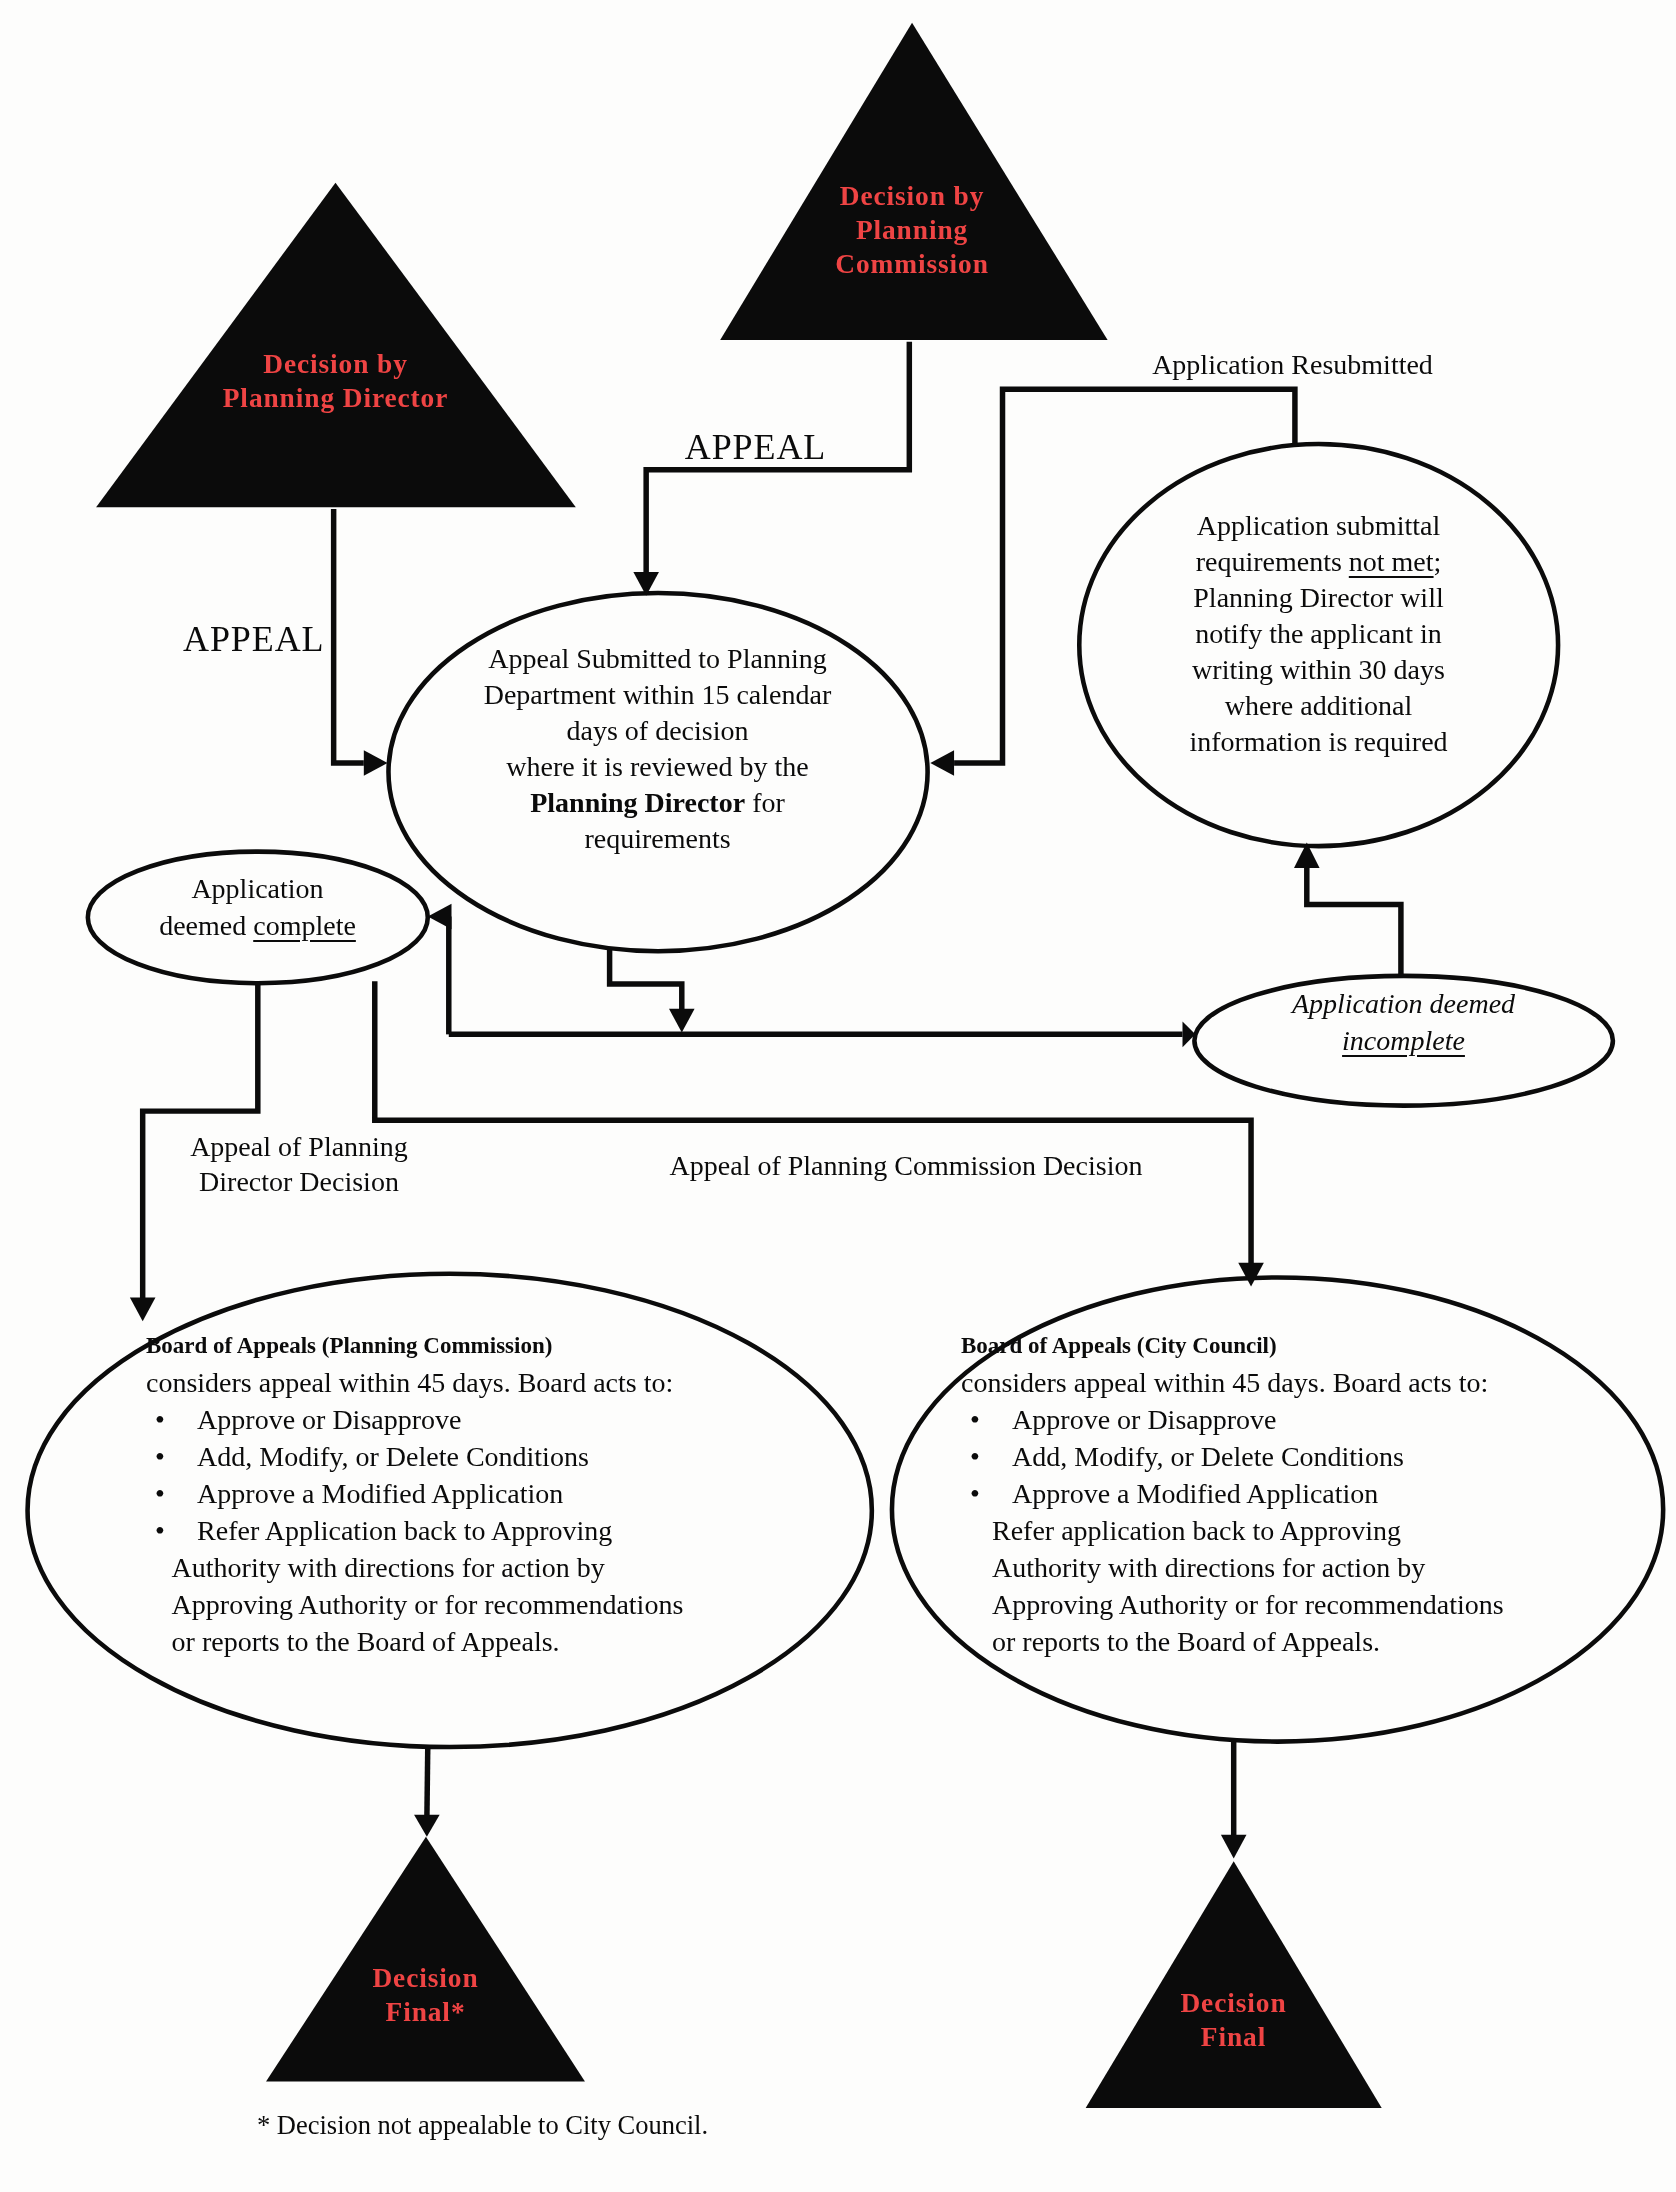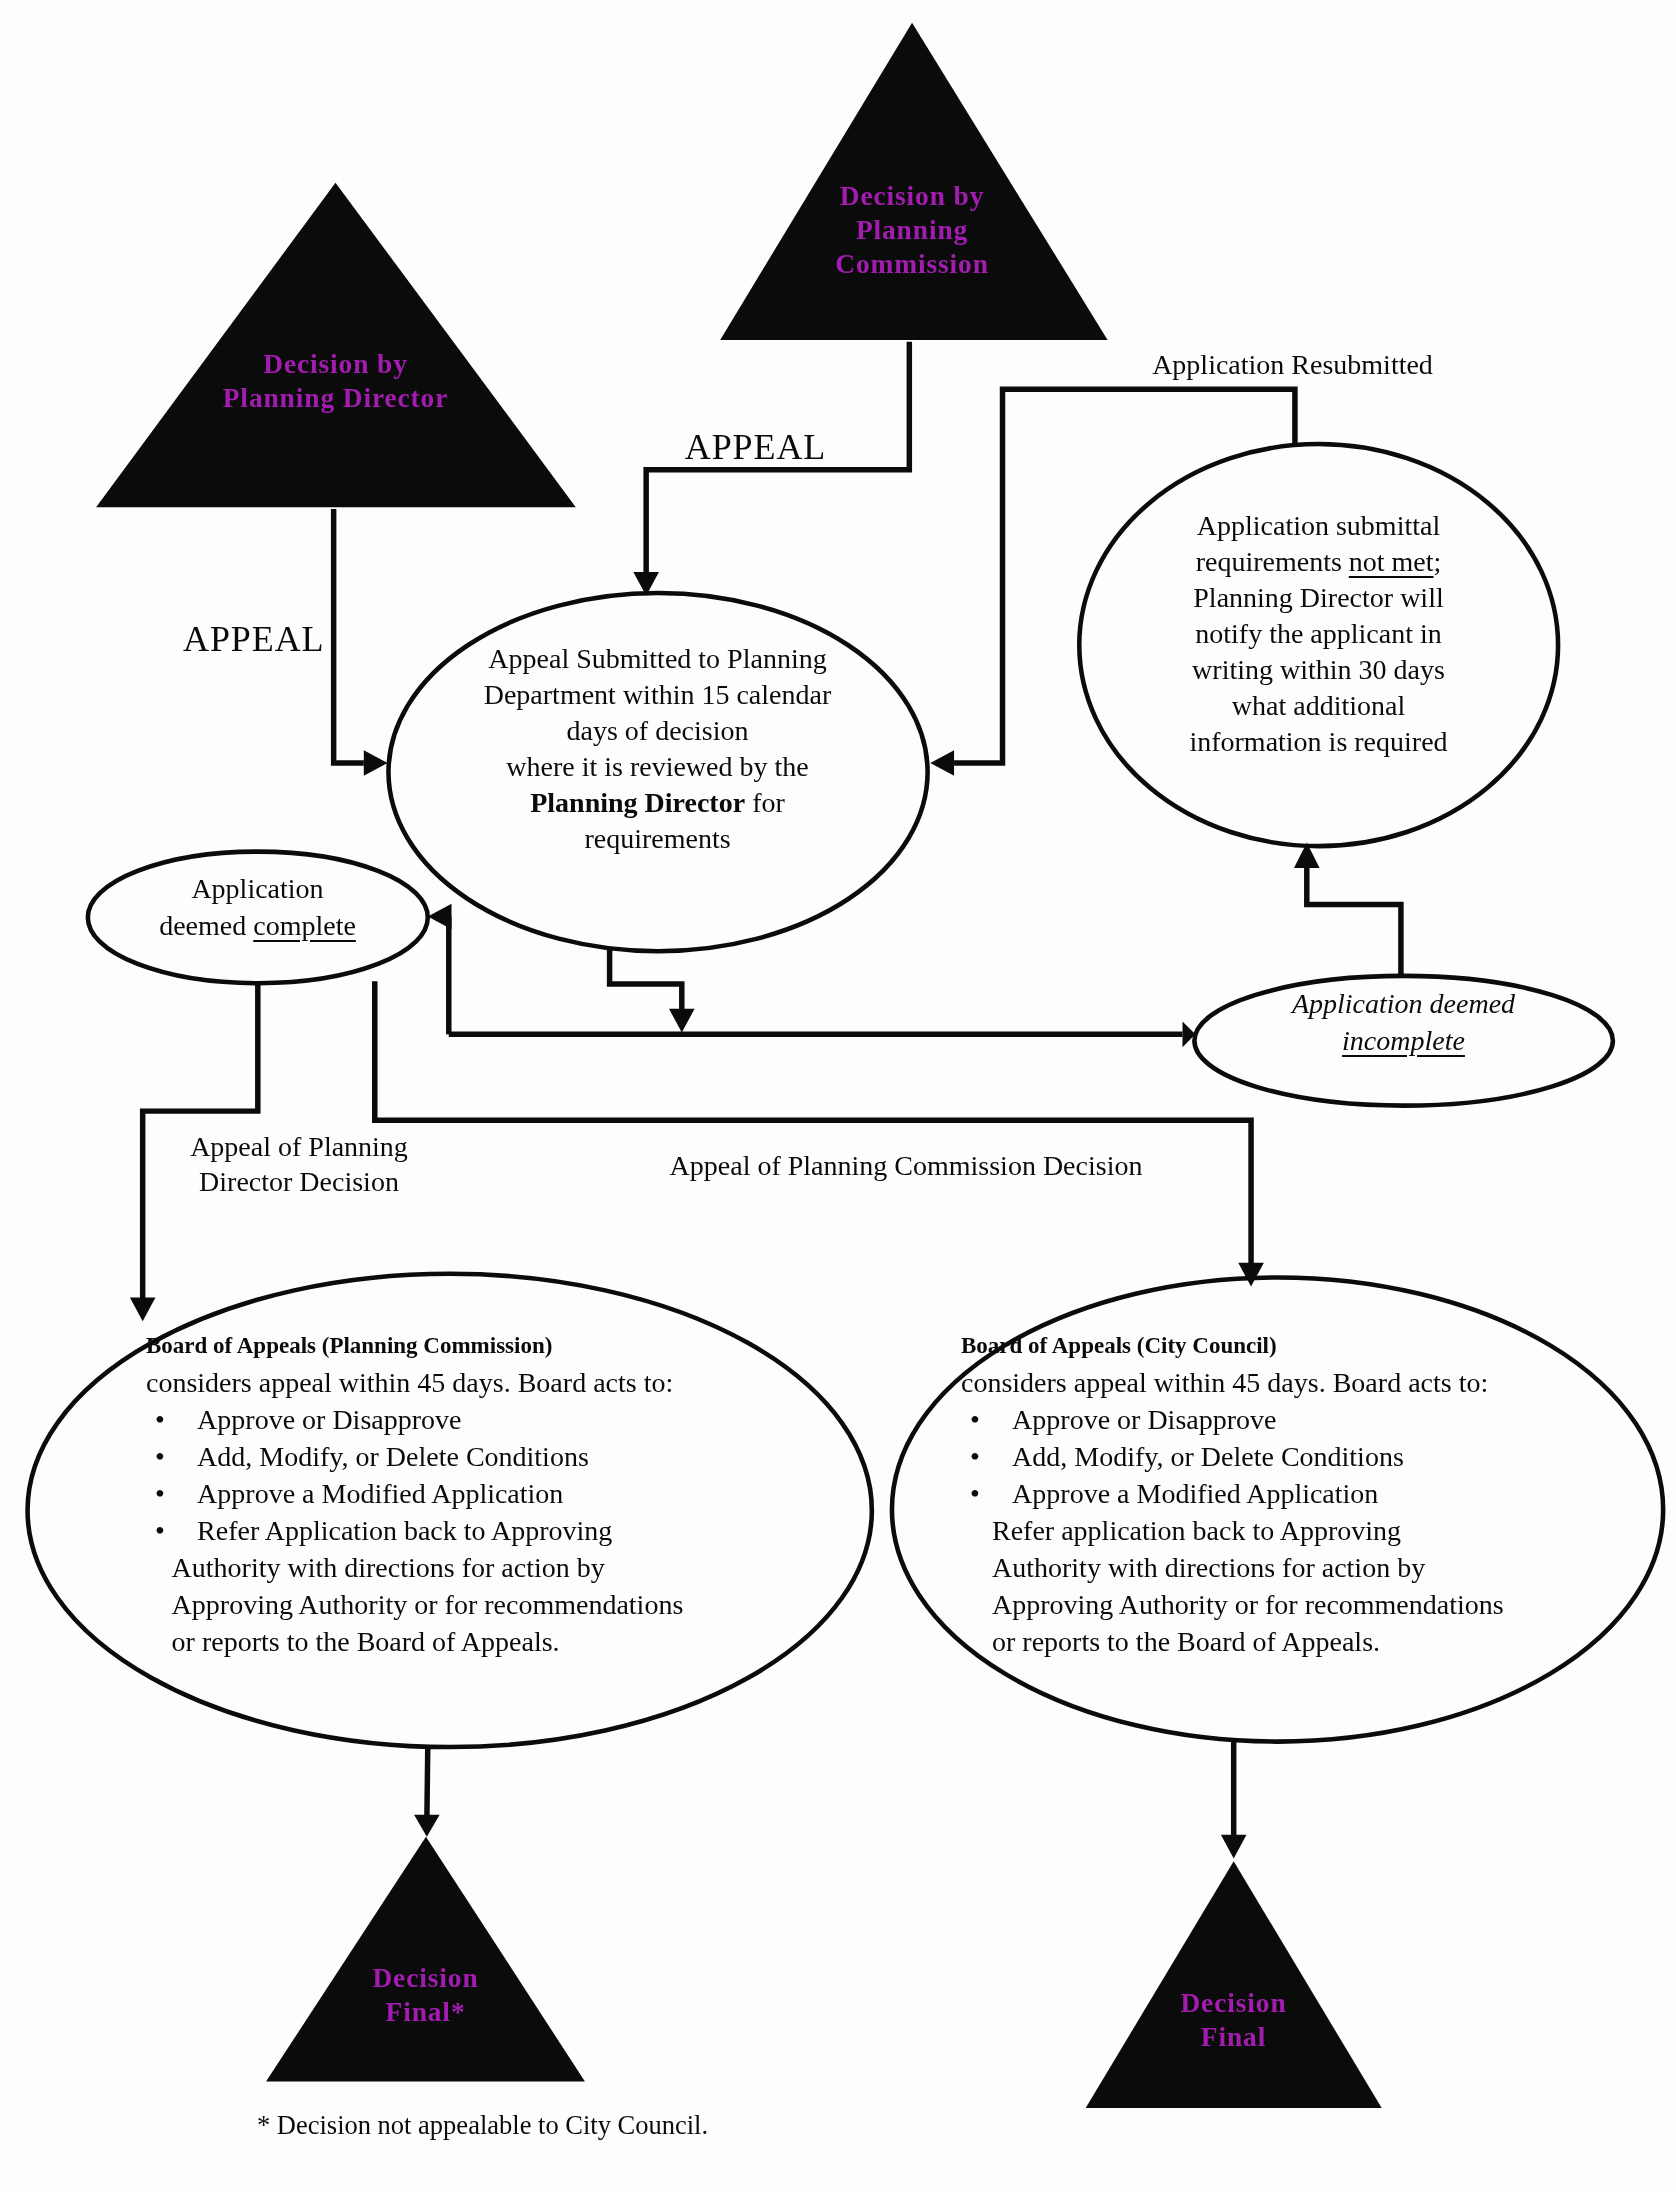"Decision by" .tri-label { color: #a21caf -> #ef4444 }
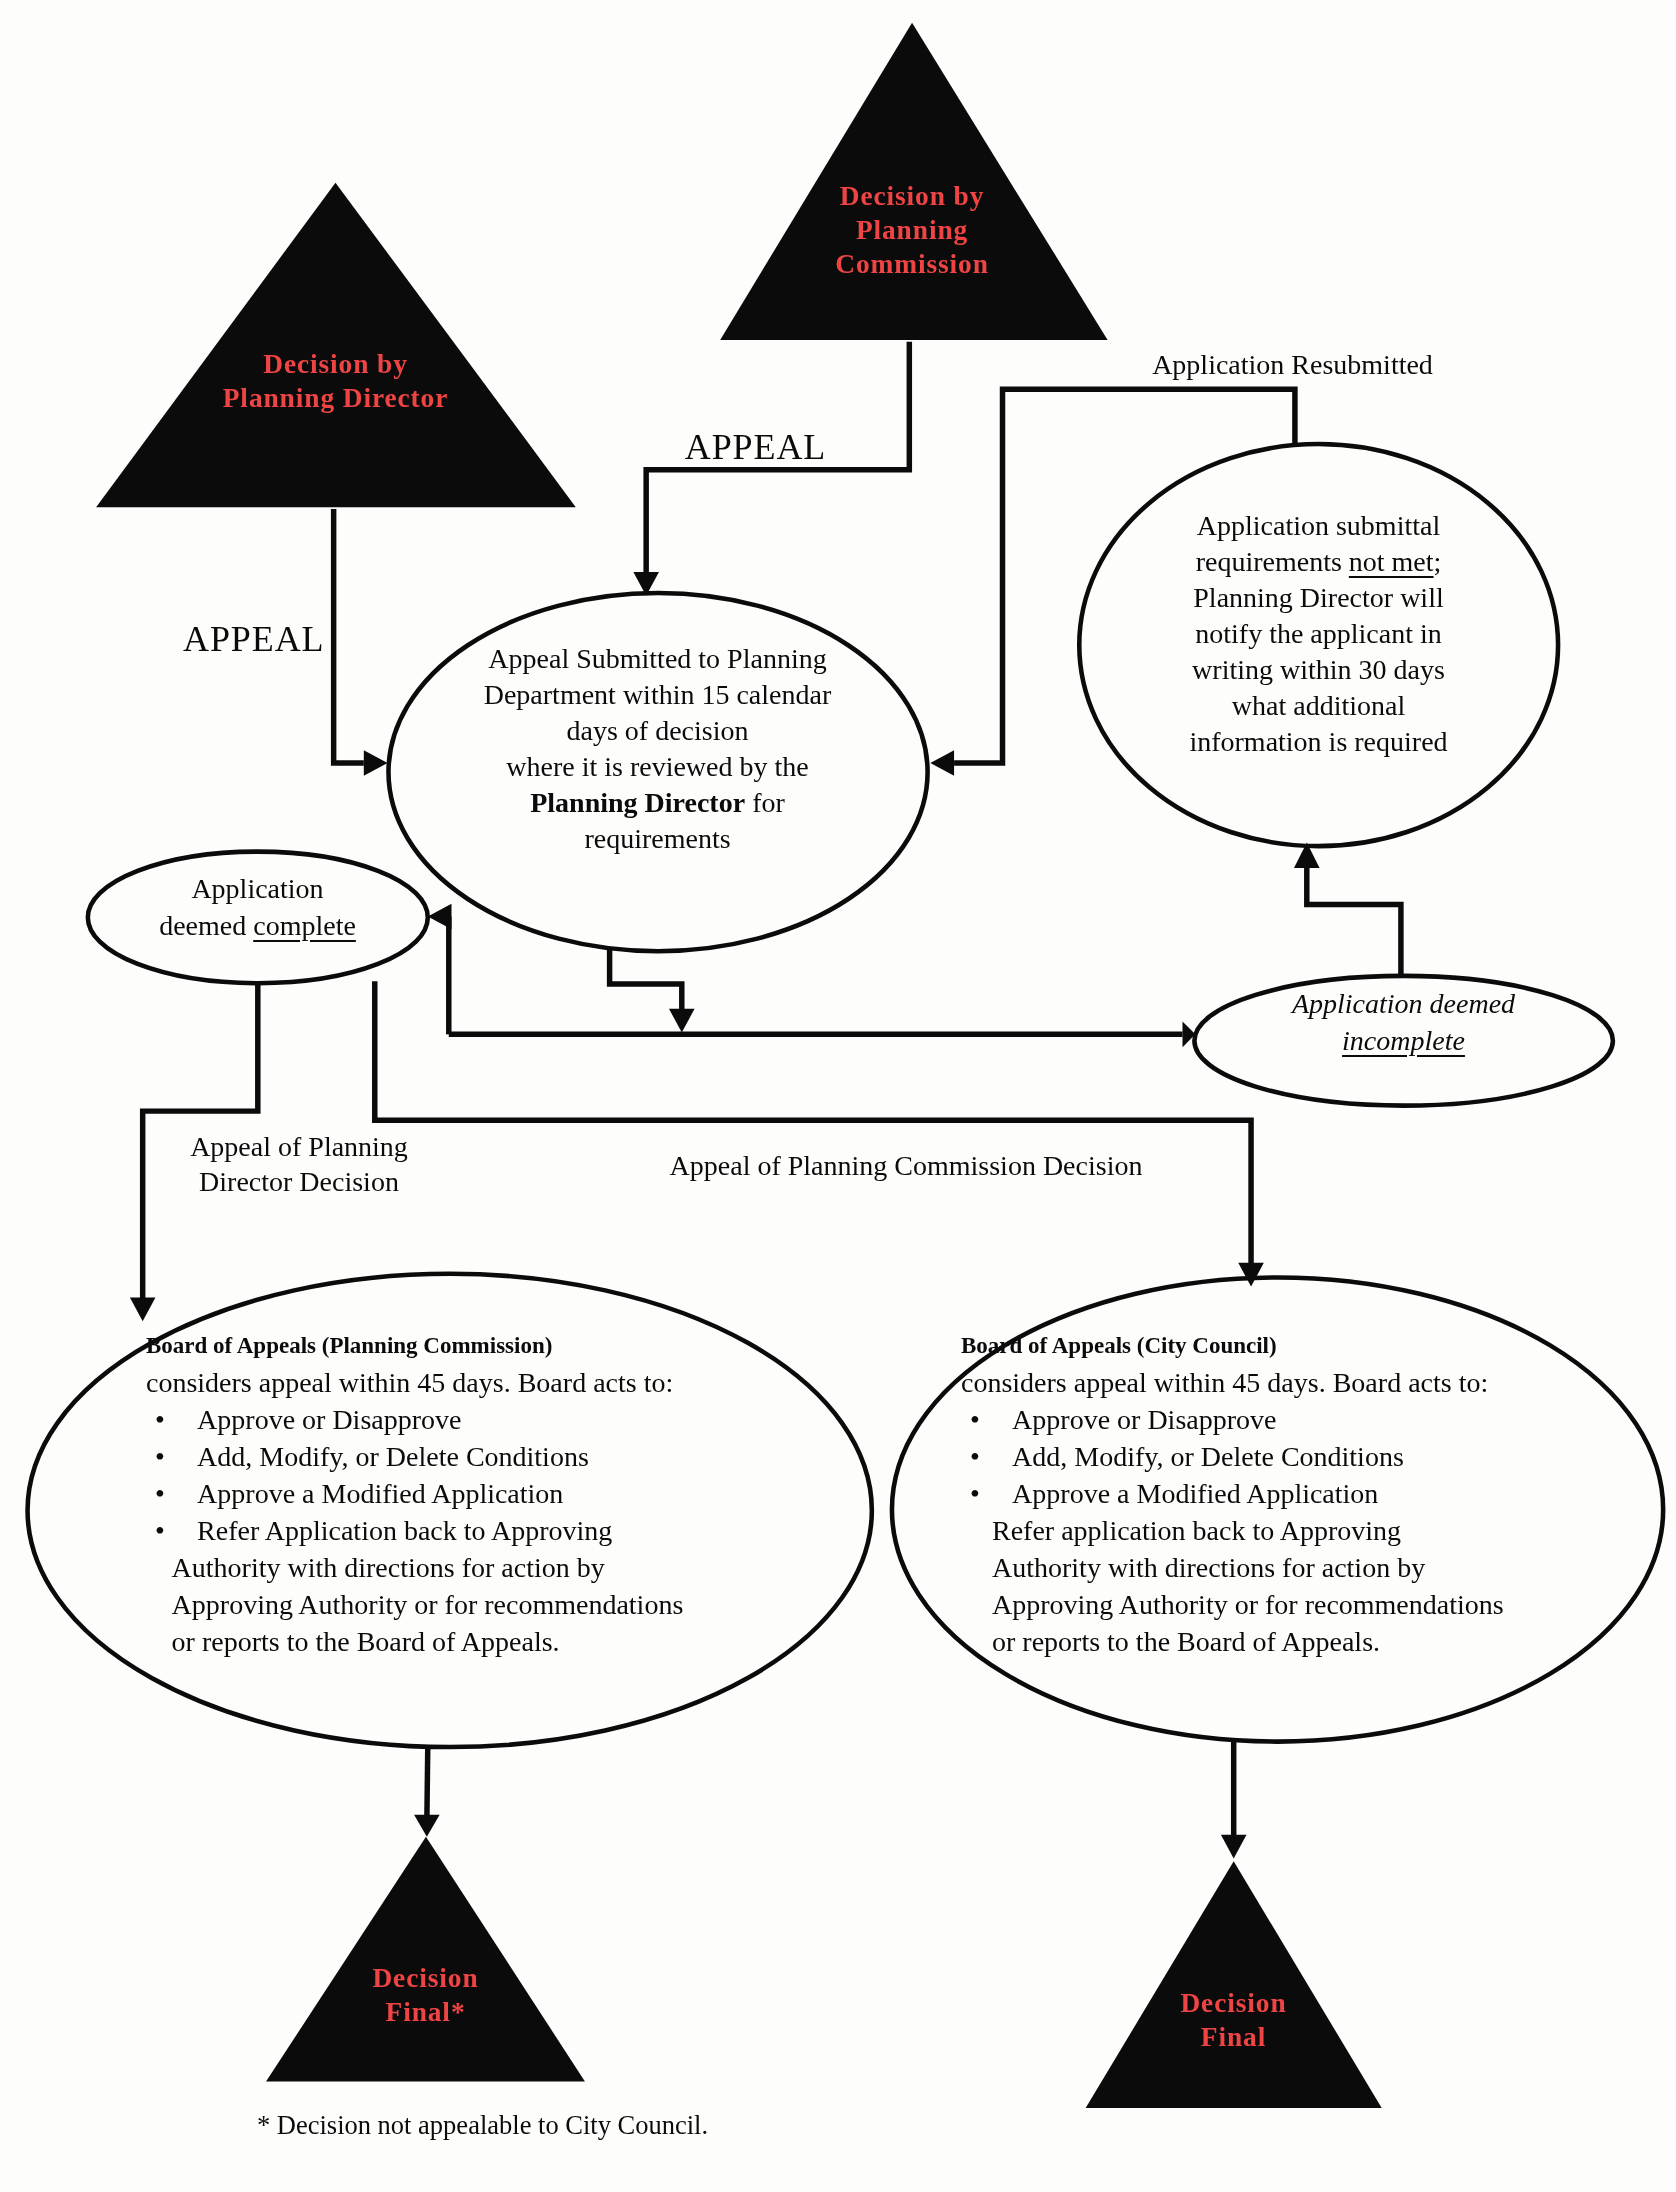"what additional" div.line { text: what -> where }
